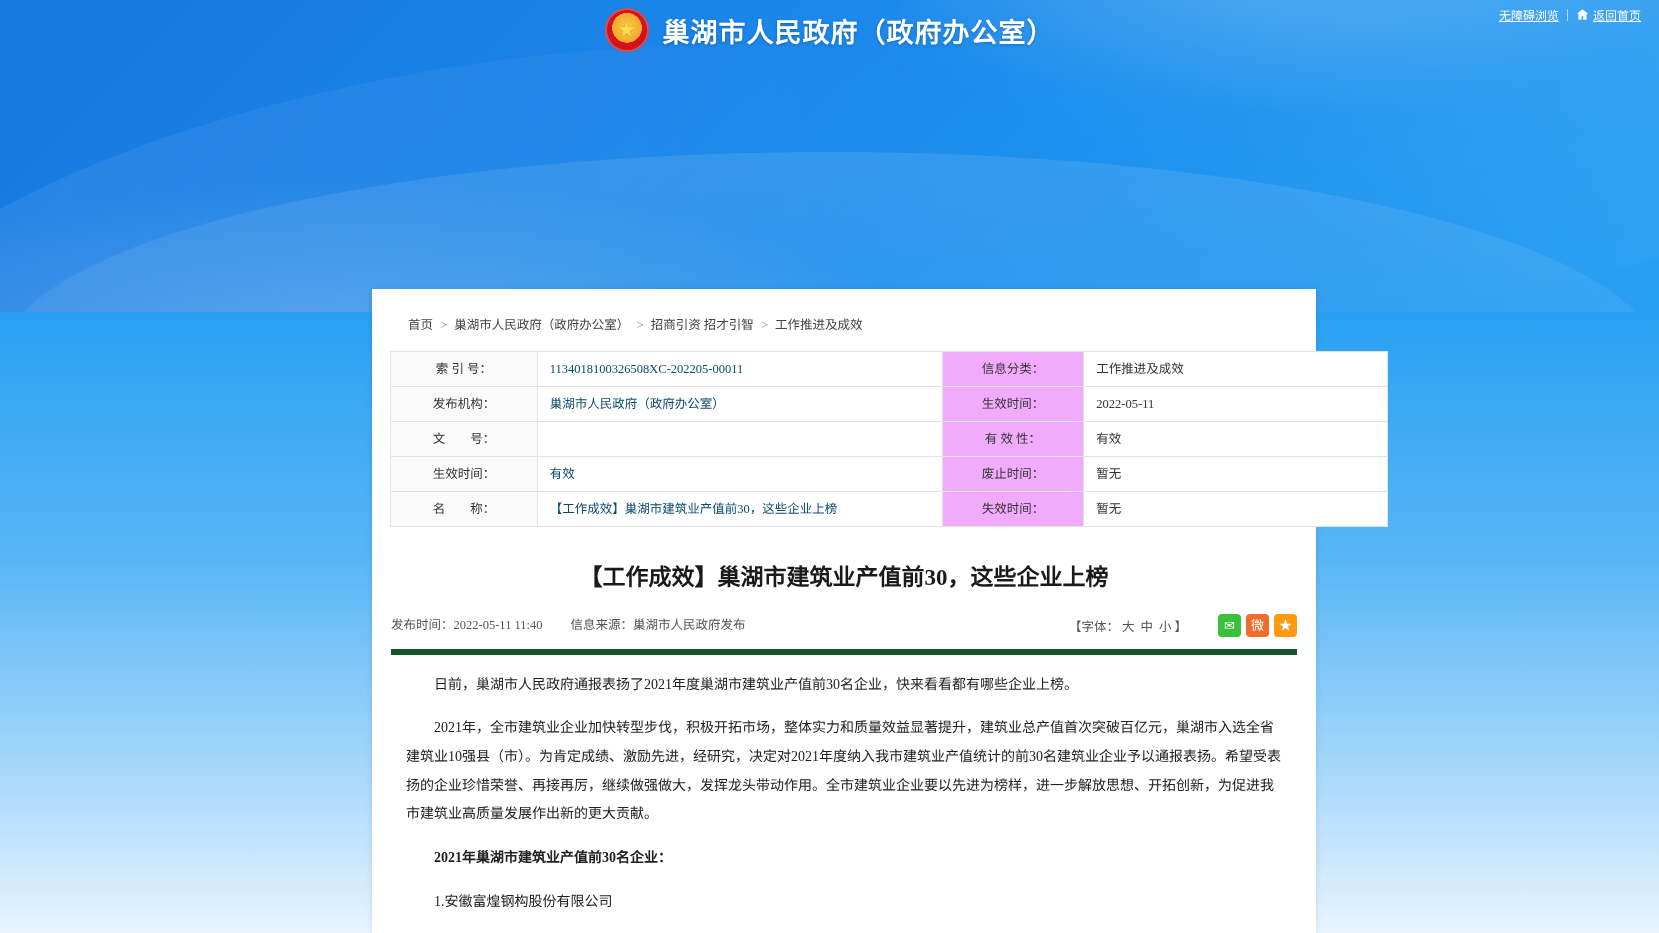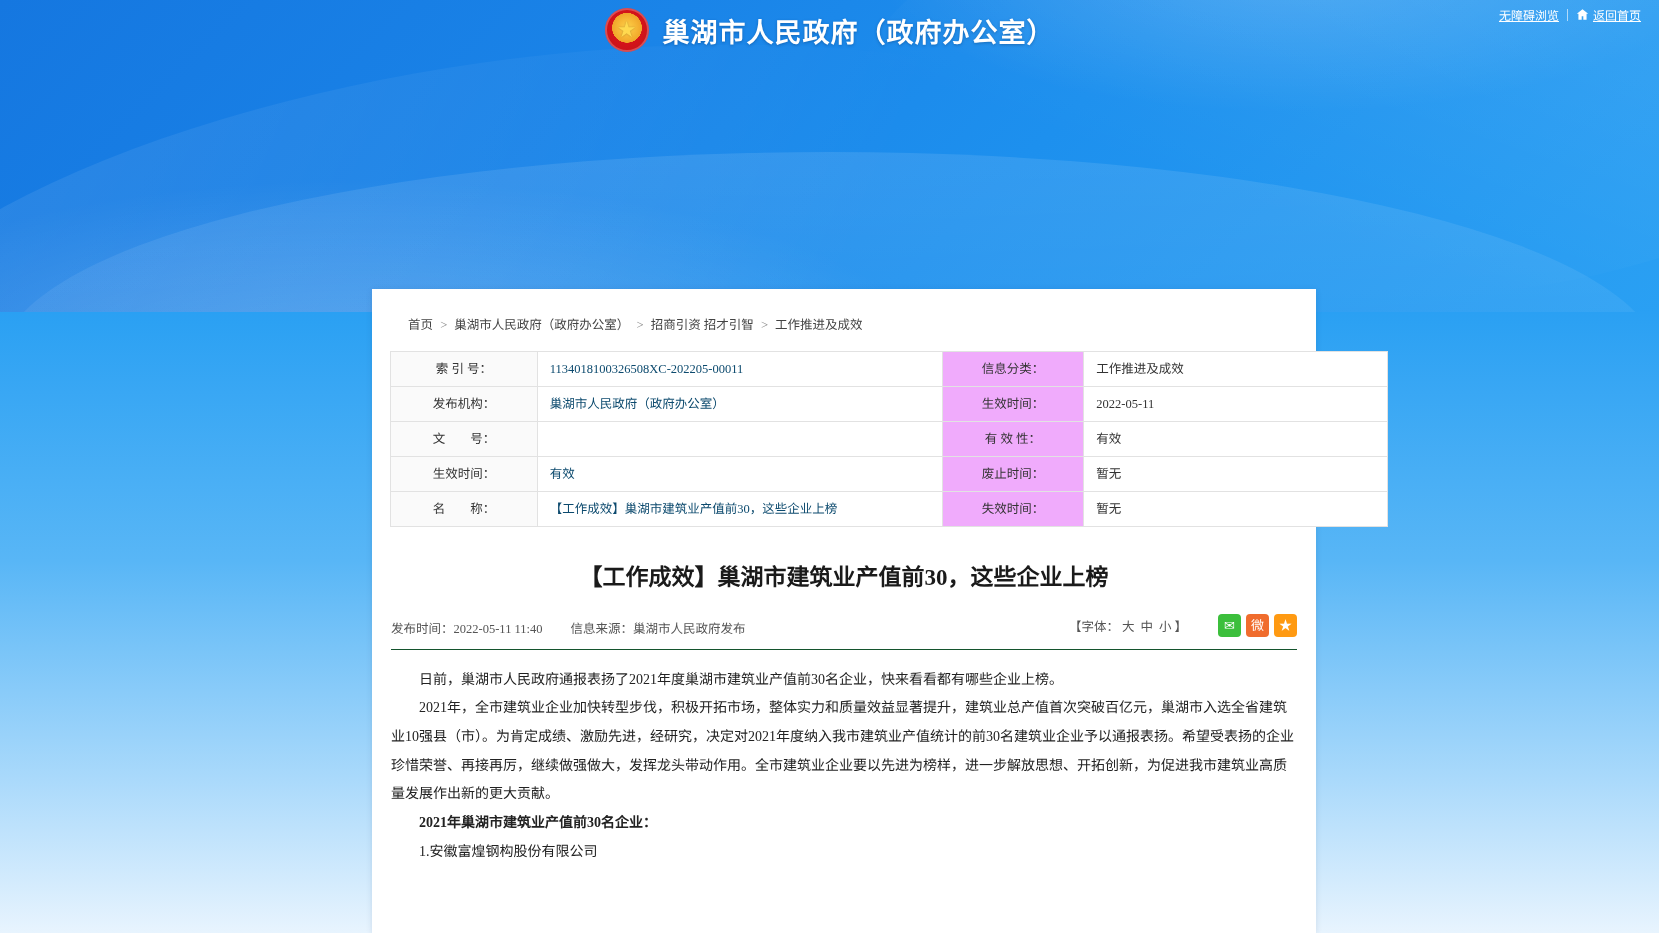"发布时间：2022-05-11 11:40" .meta-row { align-items: flex-end -> flex-start; border-bottom: 1px solid #14532d -> 6px solid #14532d }
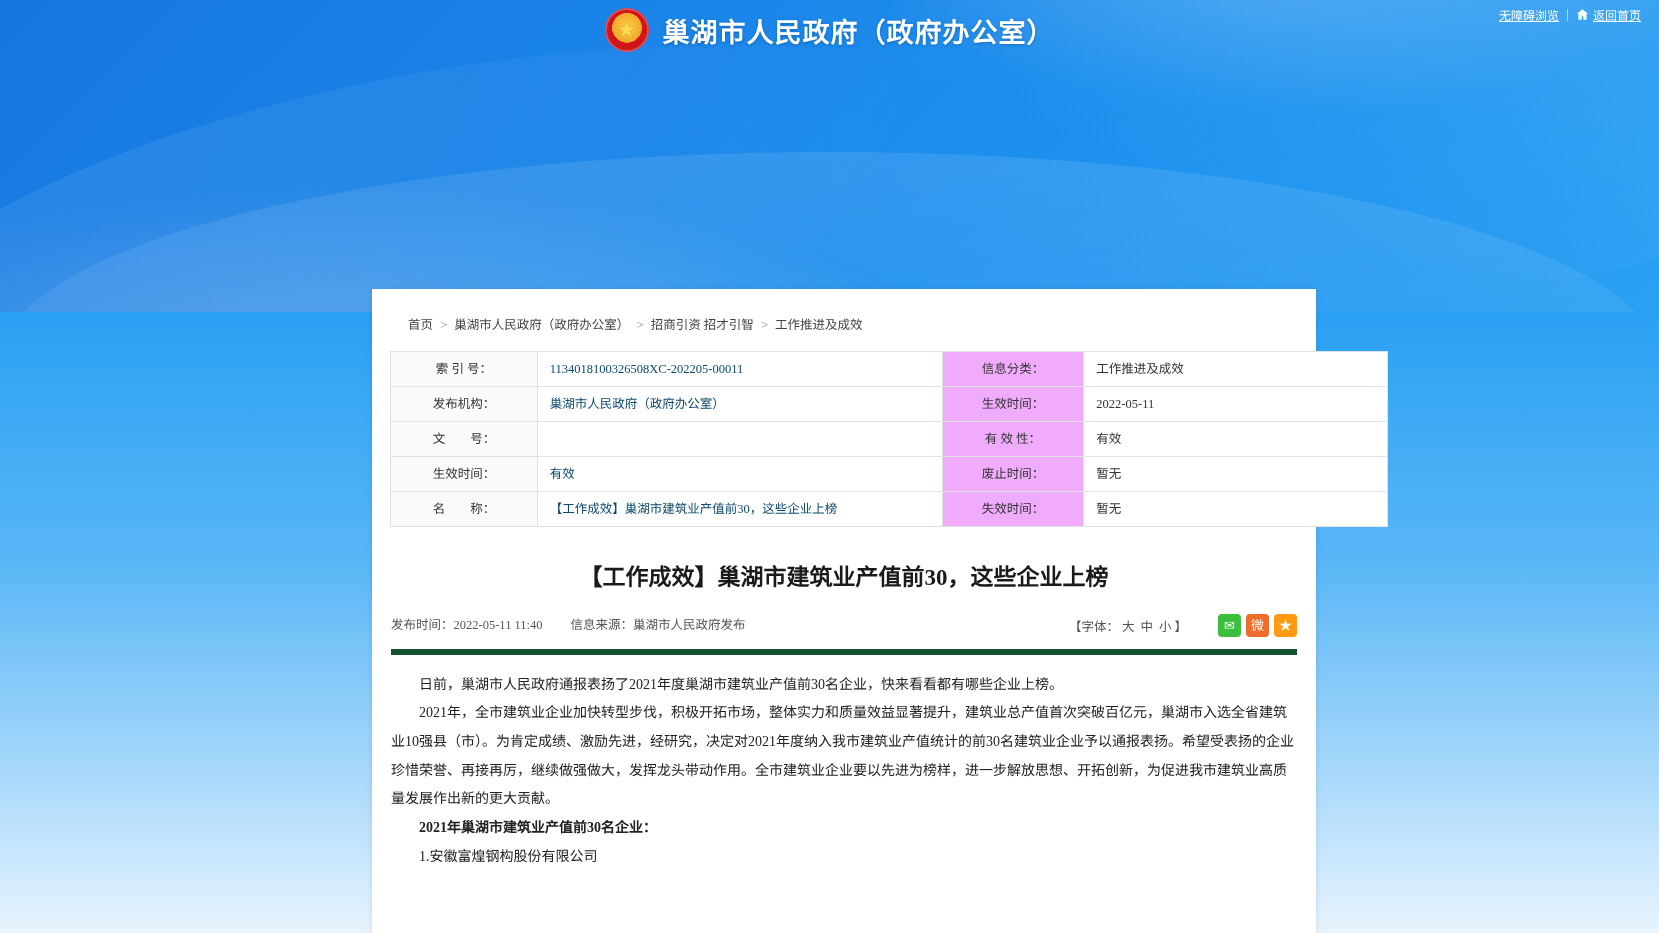"日前，巢湖市人民政府通报表扬了2021年度巢湖市建筑业产值前30名企业，快来看看" .body-text p { margin: 0 -> 15px }
